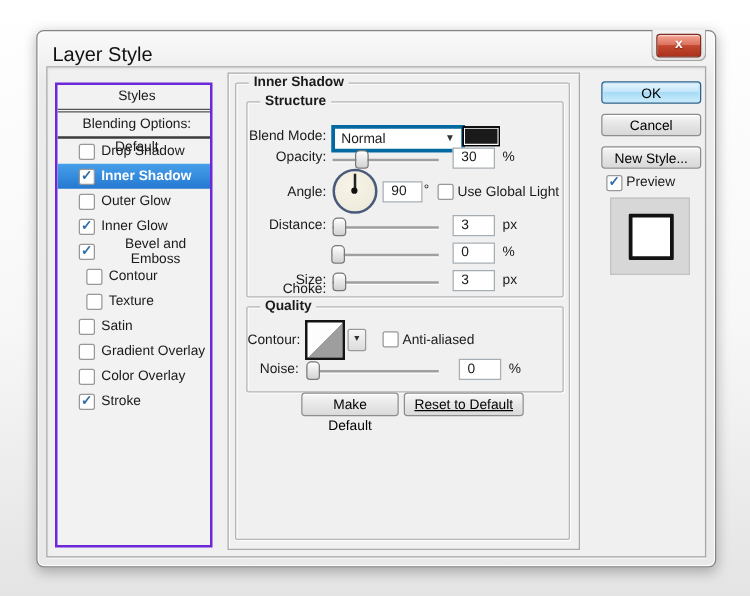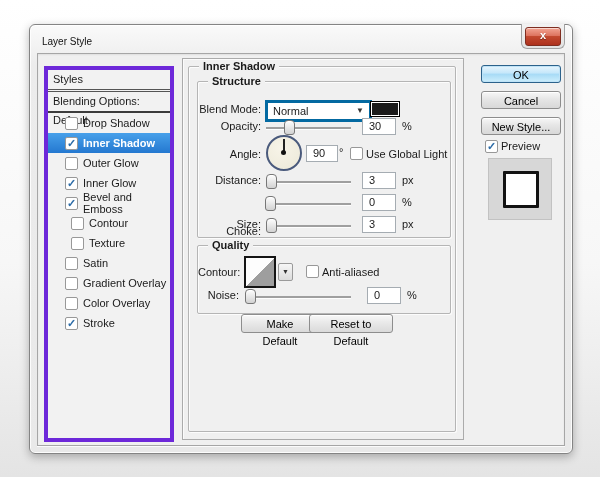"Layer Style" .dlg-title { font-size: 10px -> 16px }
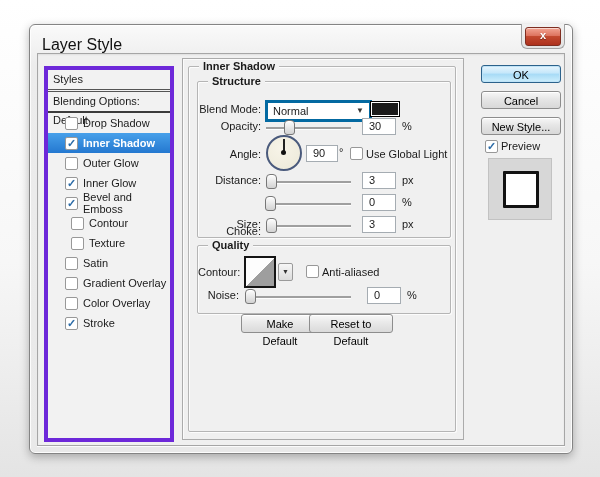"Styles" .styles-list { border: 4px solid #6d28d9 -> 2px solid #6d28d9; text-align: none -> center }
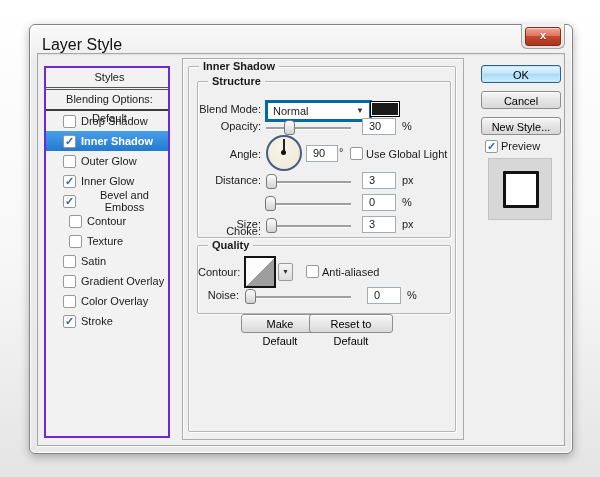"Reset to Default" button.pbtn { left: 120px -> 134px; text-decoration: none -> underline; width: 84px -> 96px }
